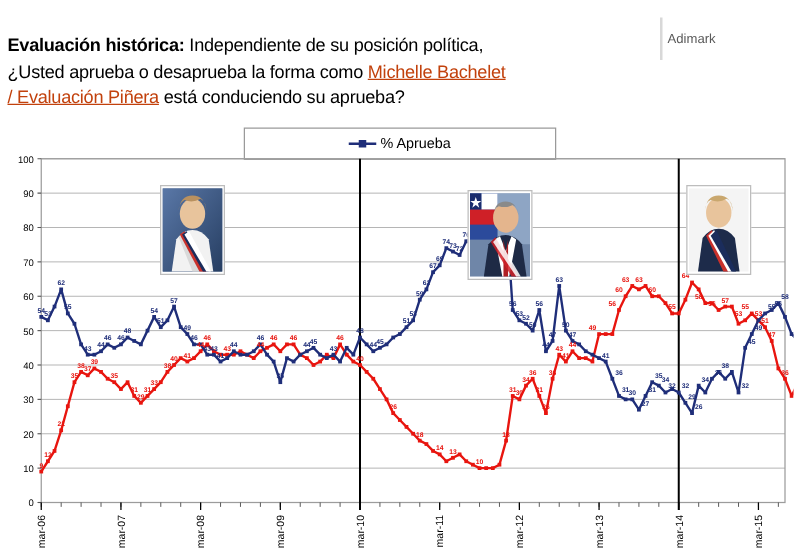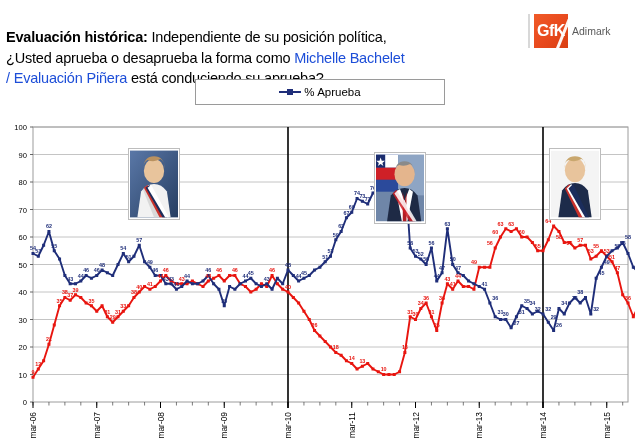"GfK" div { html: <div> <div>GfK</div> <div></div> </div> -> none }
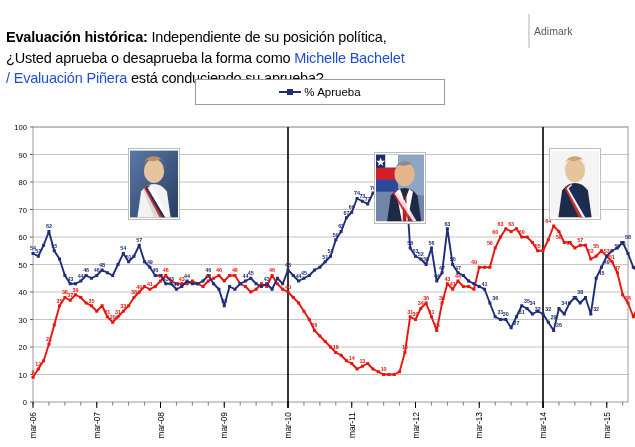"Michelle Bachelet" .t-ul { color: #1d4ed8 -> #c2410c; text-decoration: none -> underline }
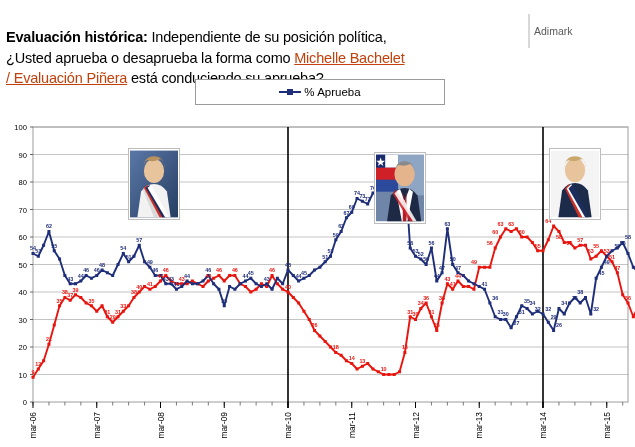"% Aprueba" #legend { top: 79px -> 102px }
